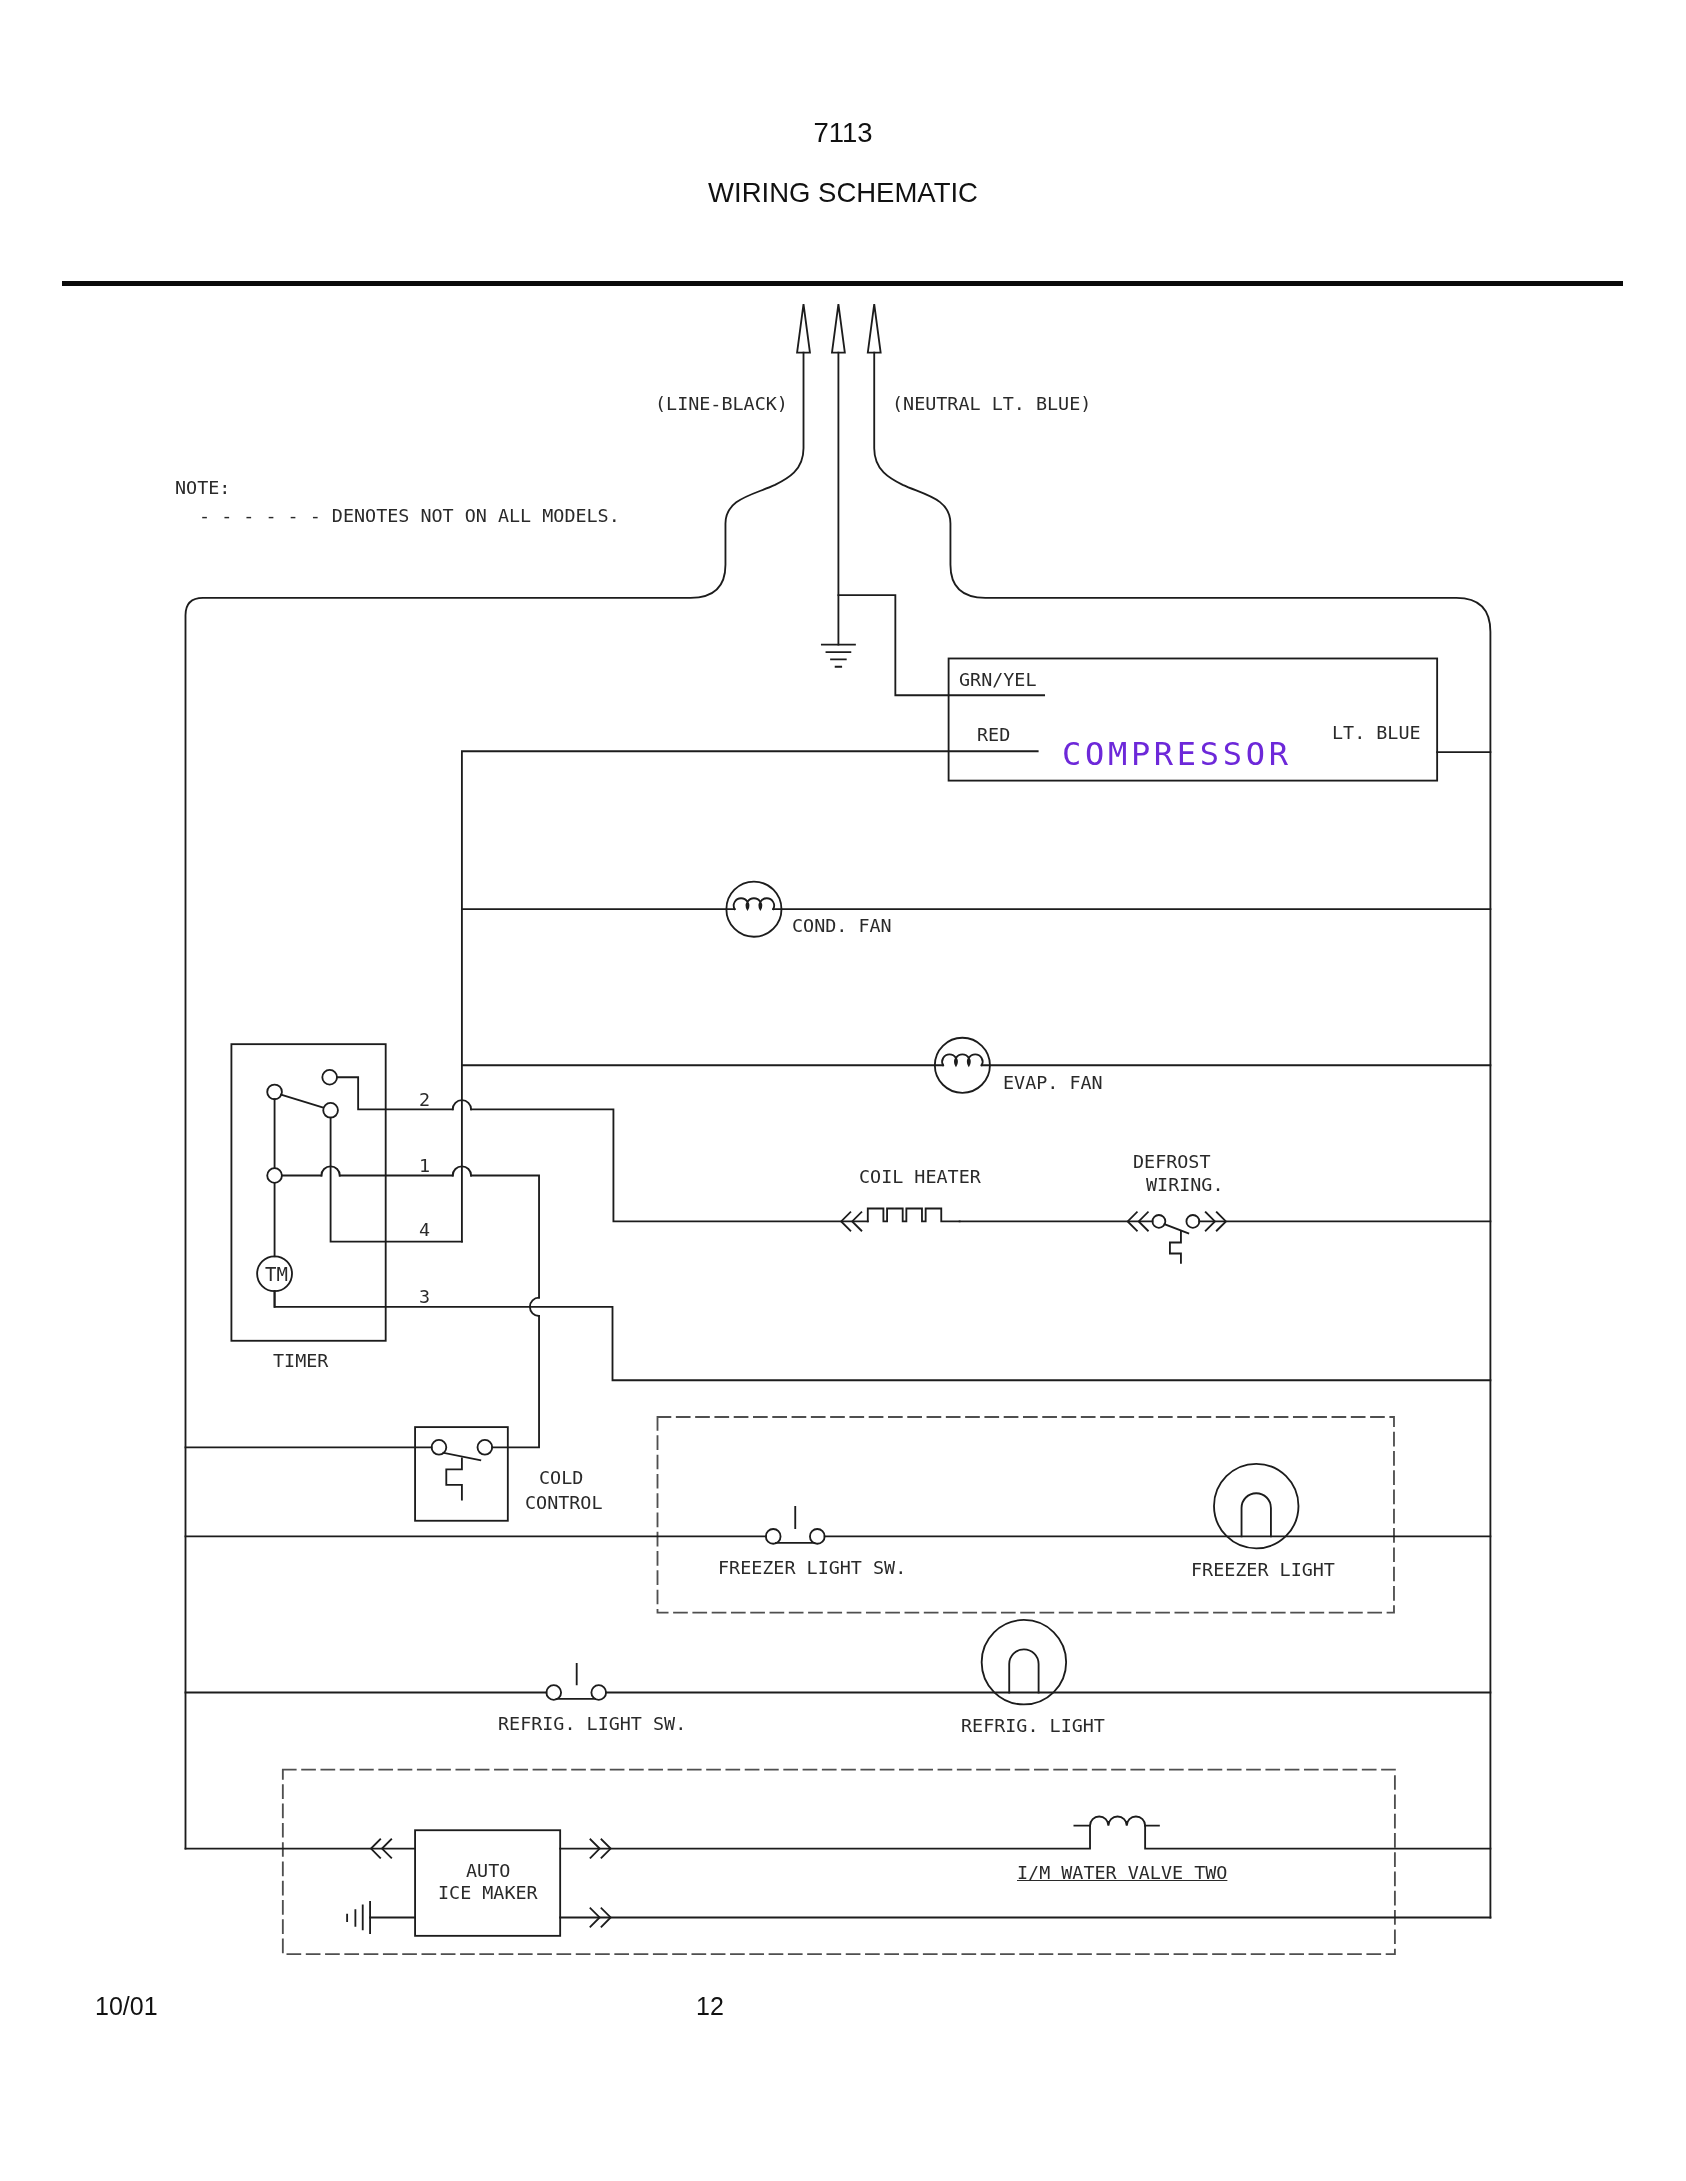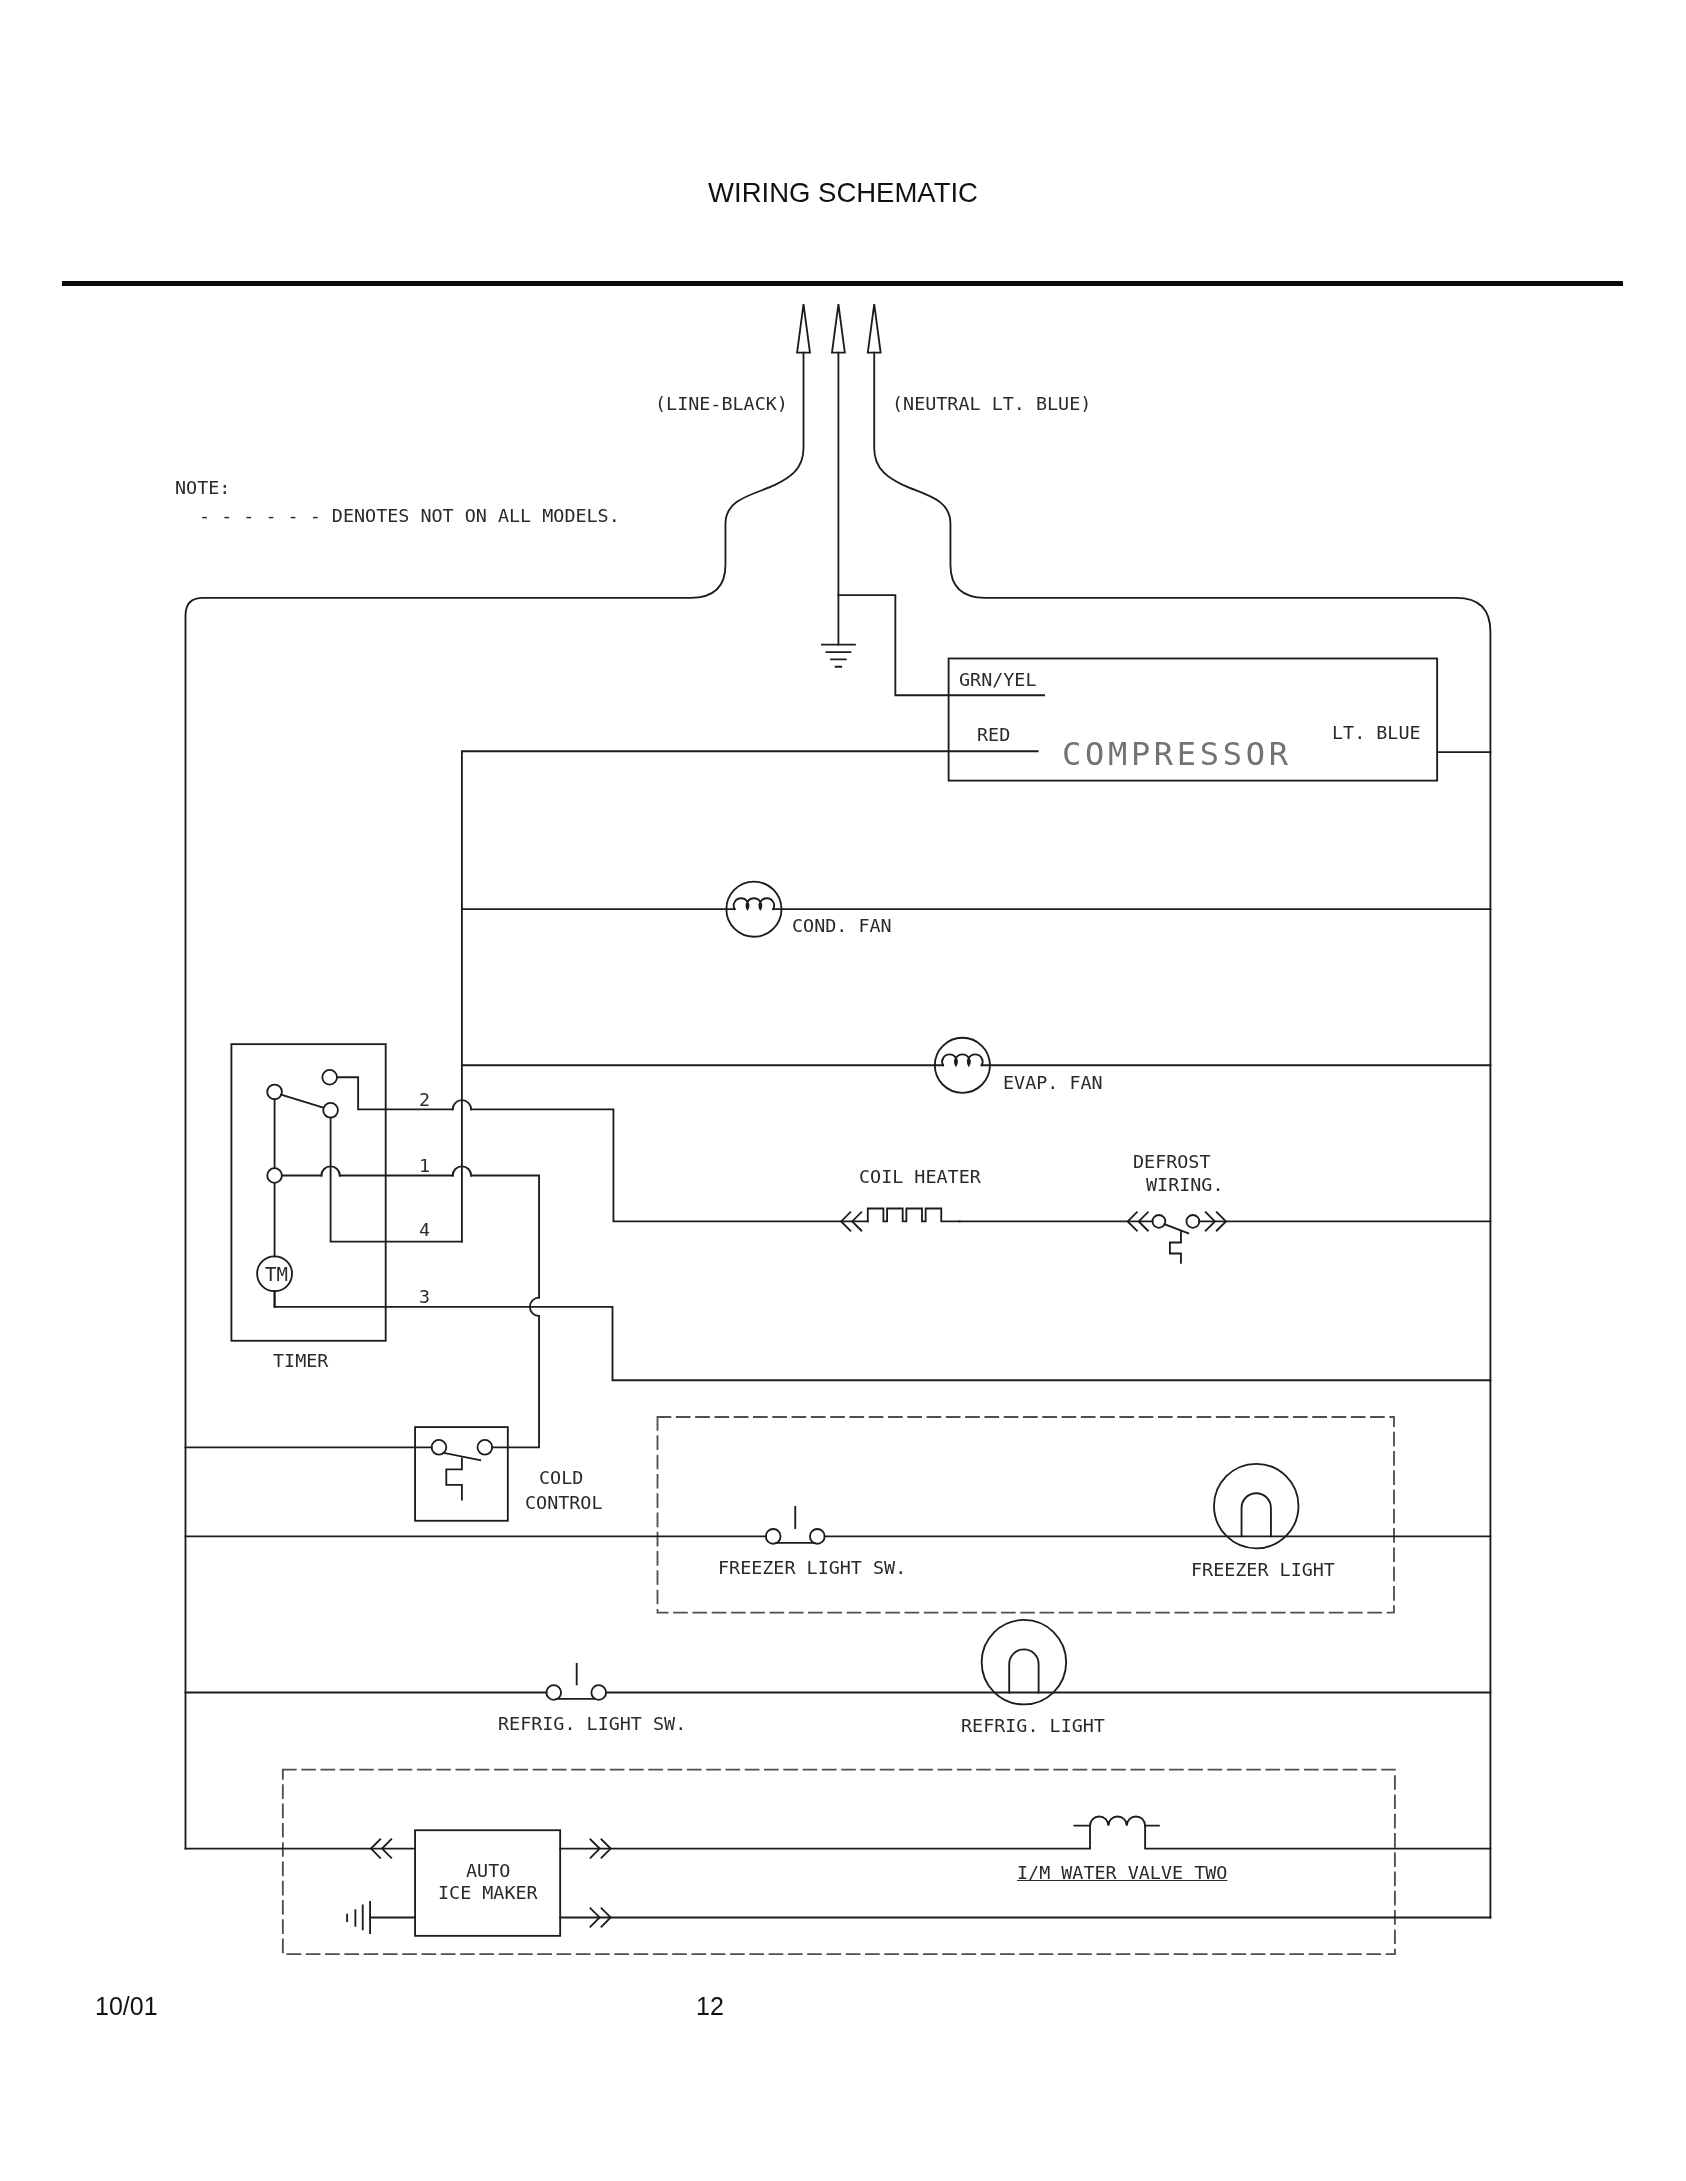"7113" div.hdr { html: none -> <div>7113</div> }
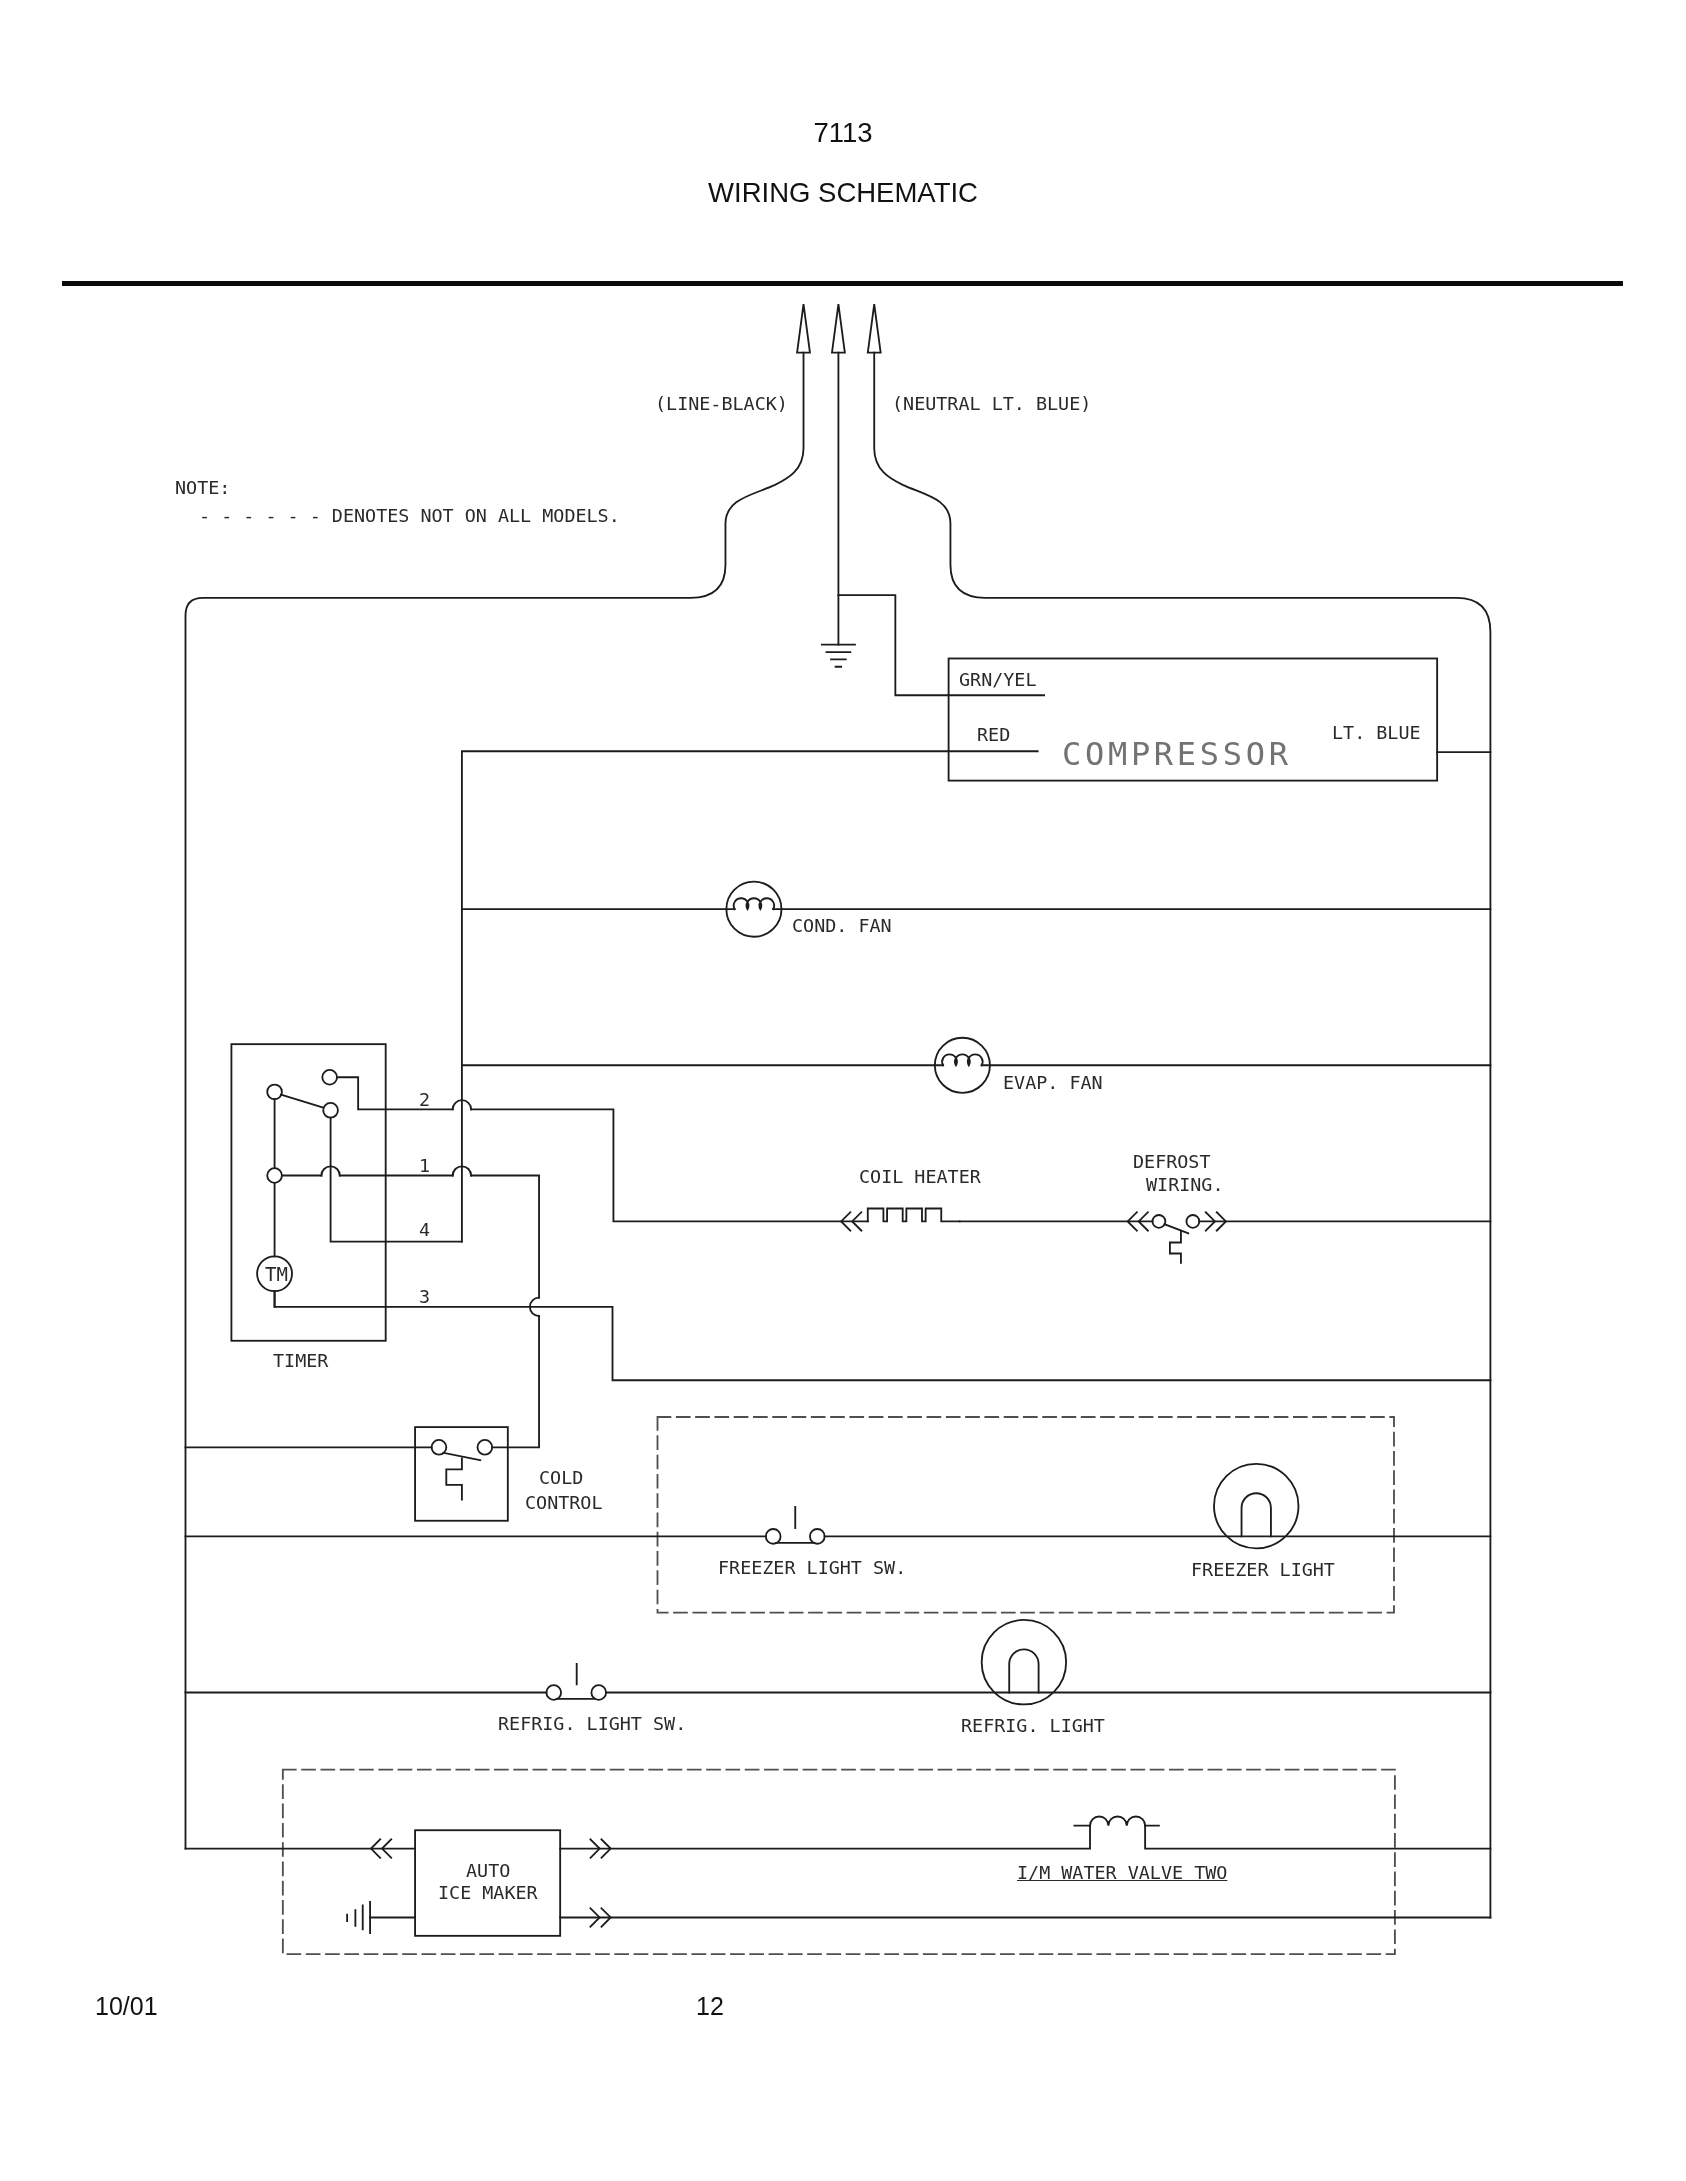"COMPRESSOR" .big { color: #737373 -> #6d28d9 }
